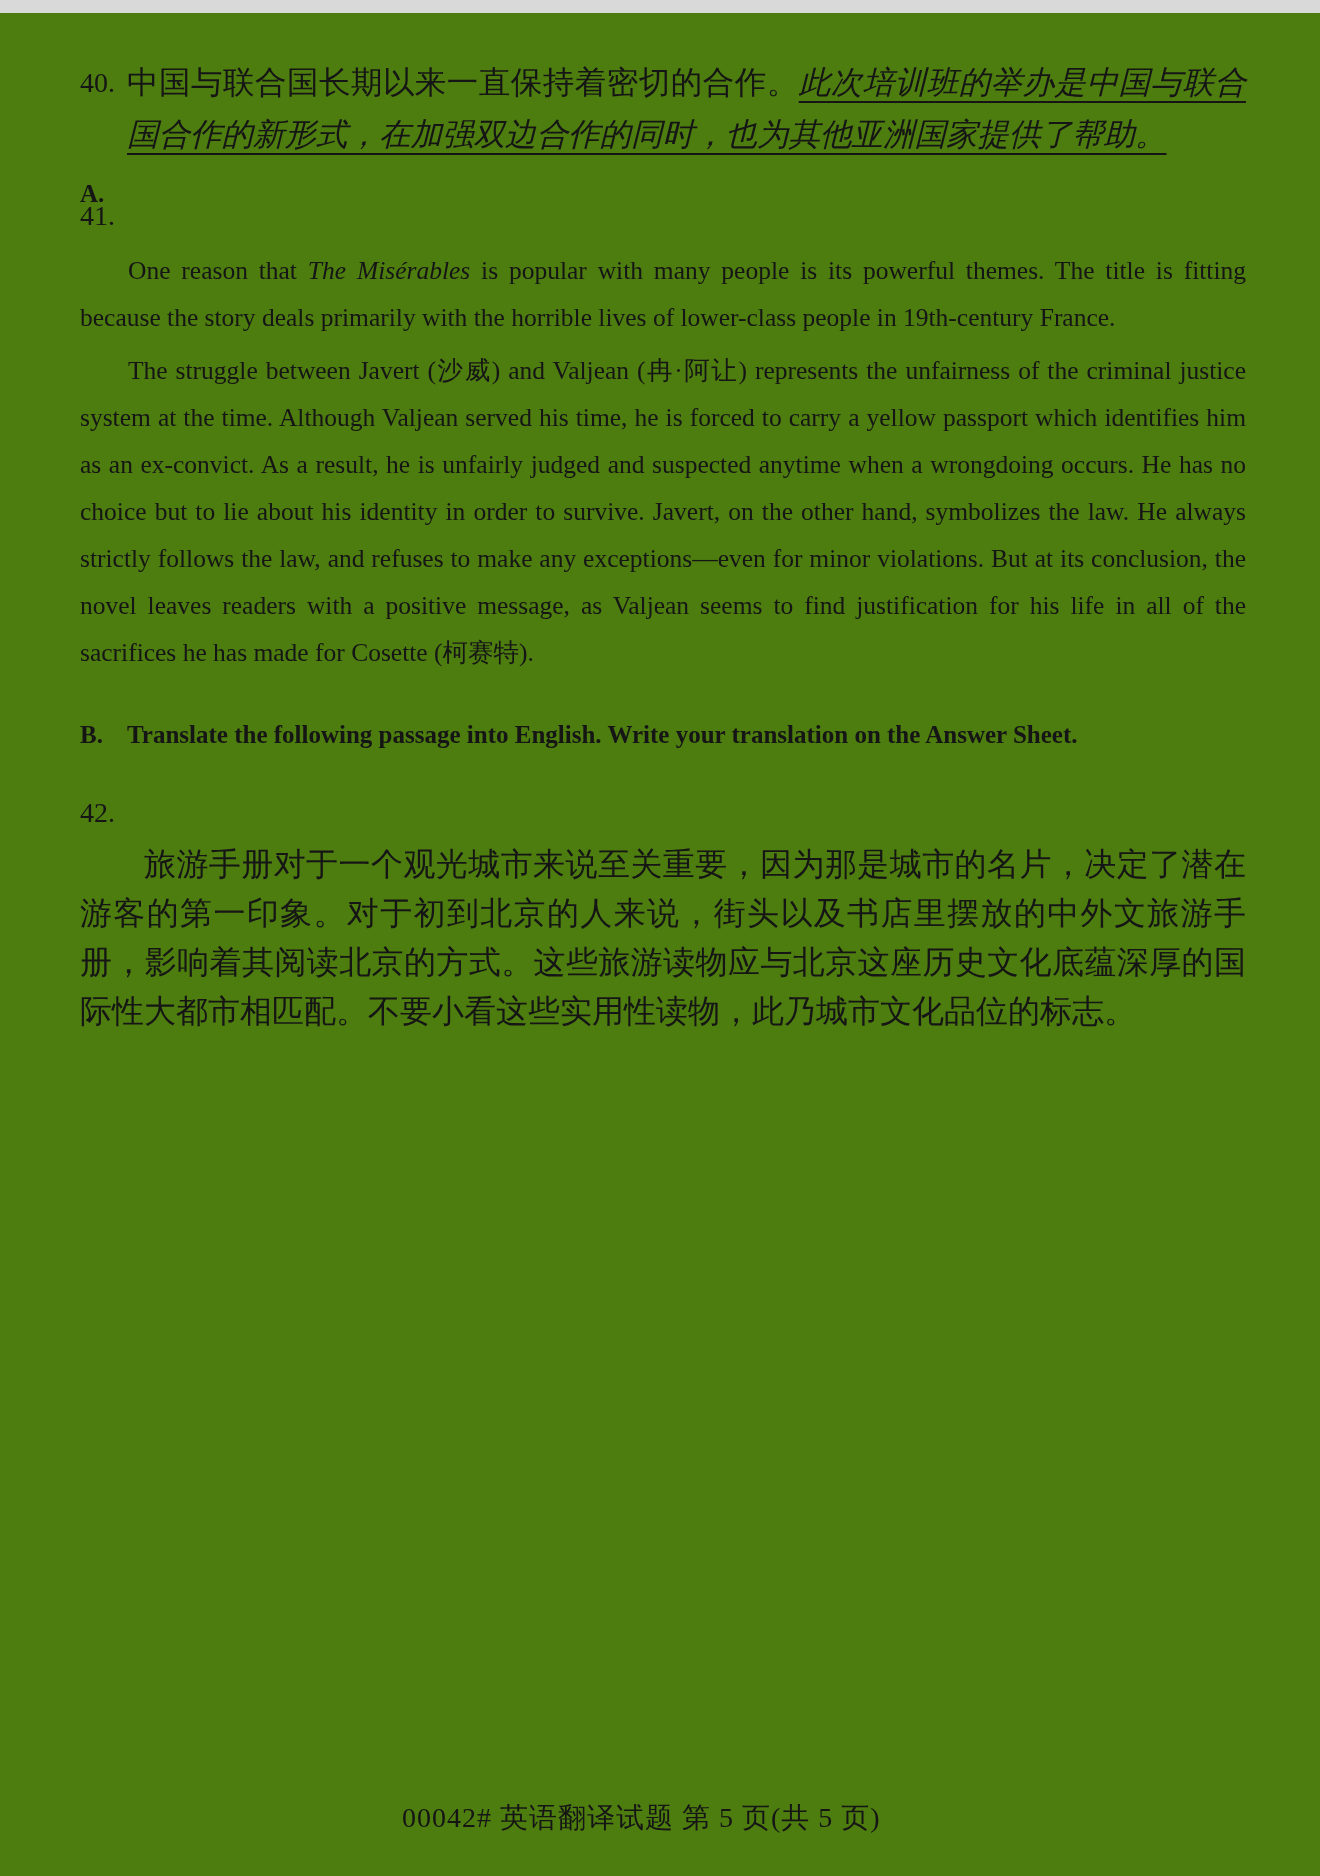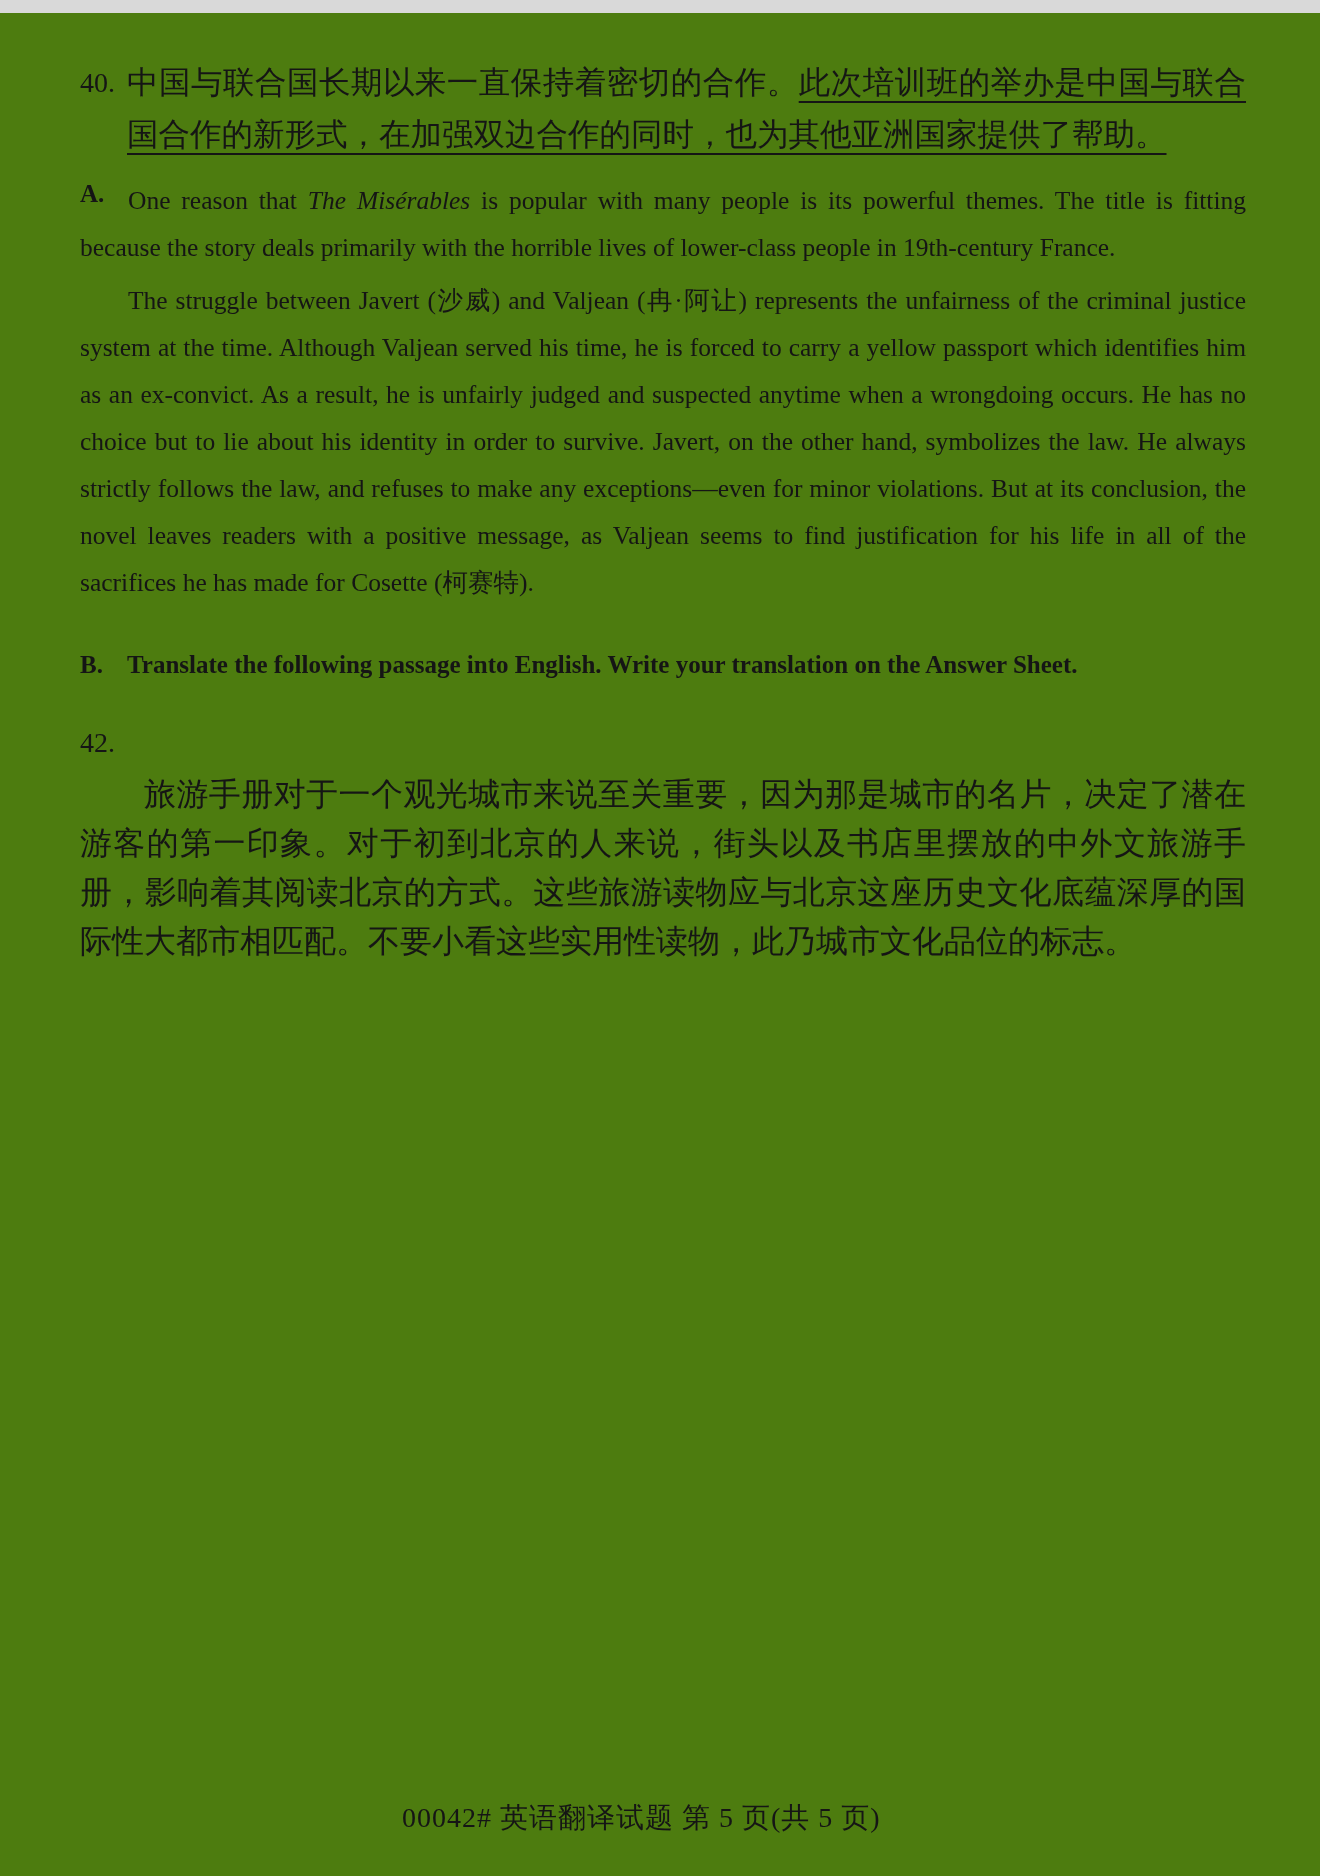"此次培训班的举办是中国与联合国合作的新形式，在加强双边合作的同时，也为其他亚洲国" .u { font-style: none -> italic }
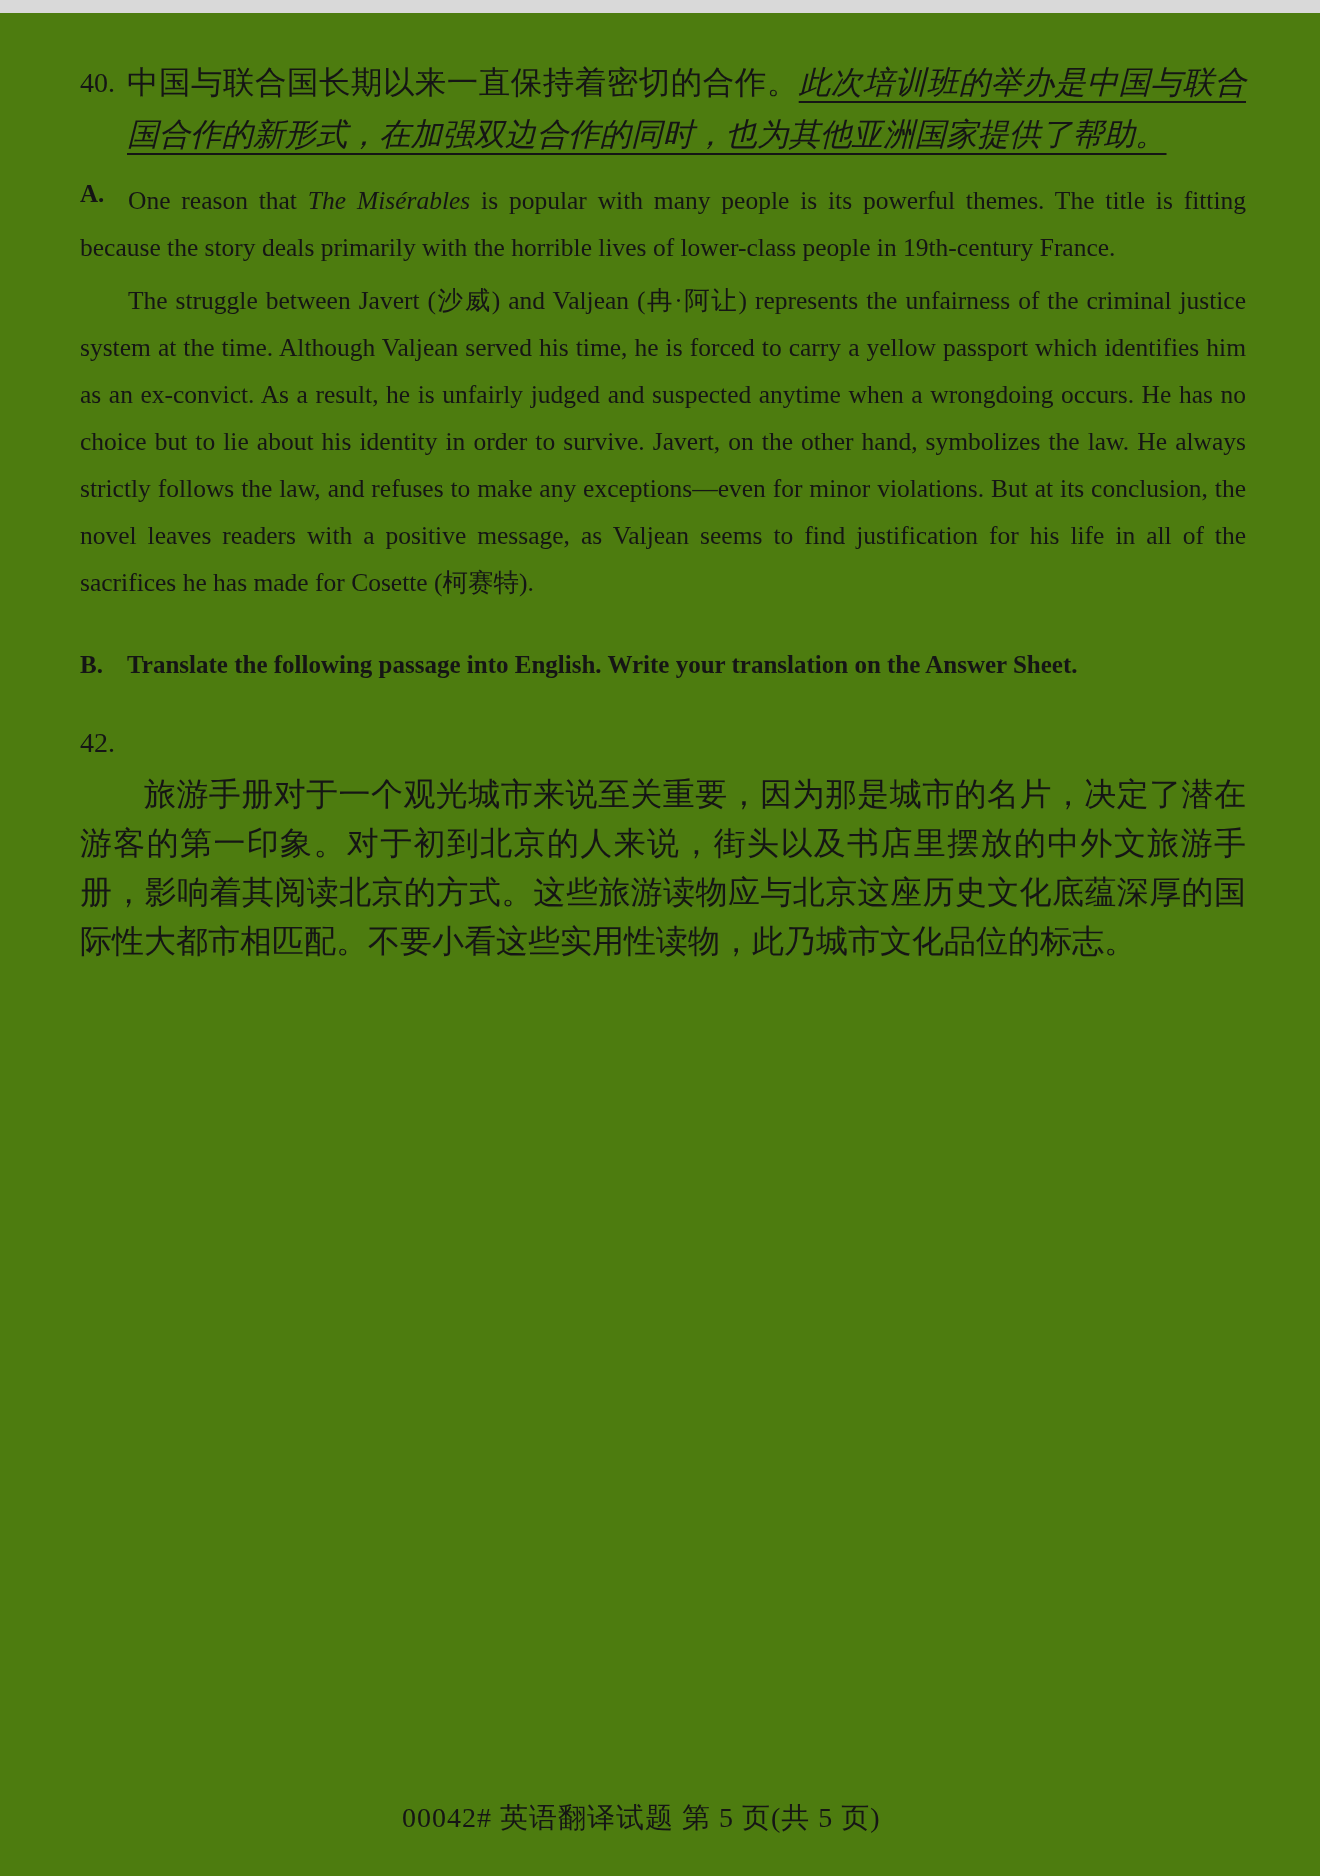"41." div.qnum { html: none -> <div>41.</div> }
